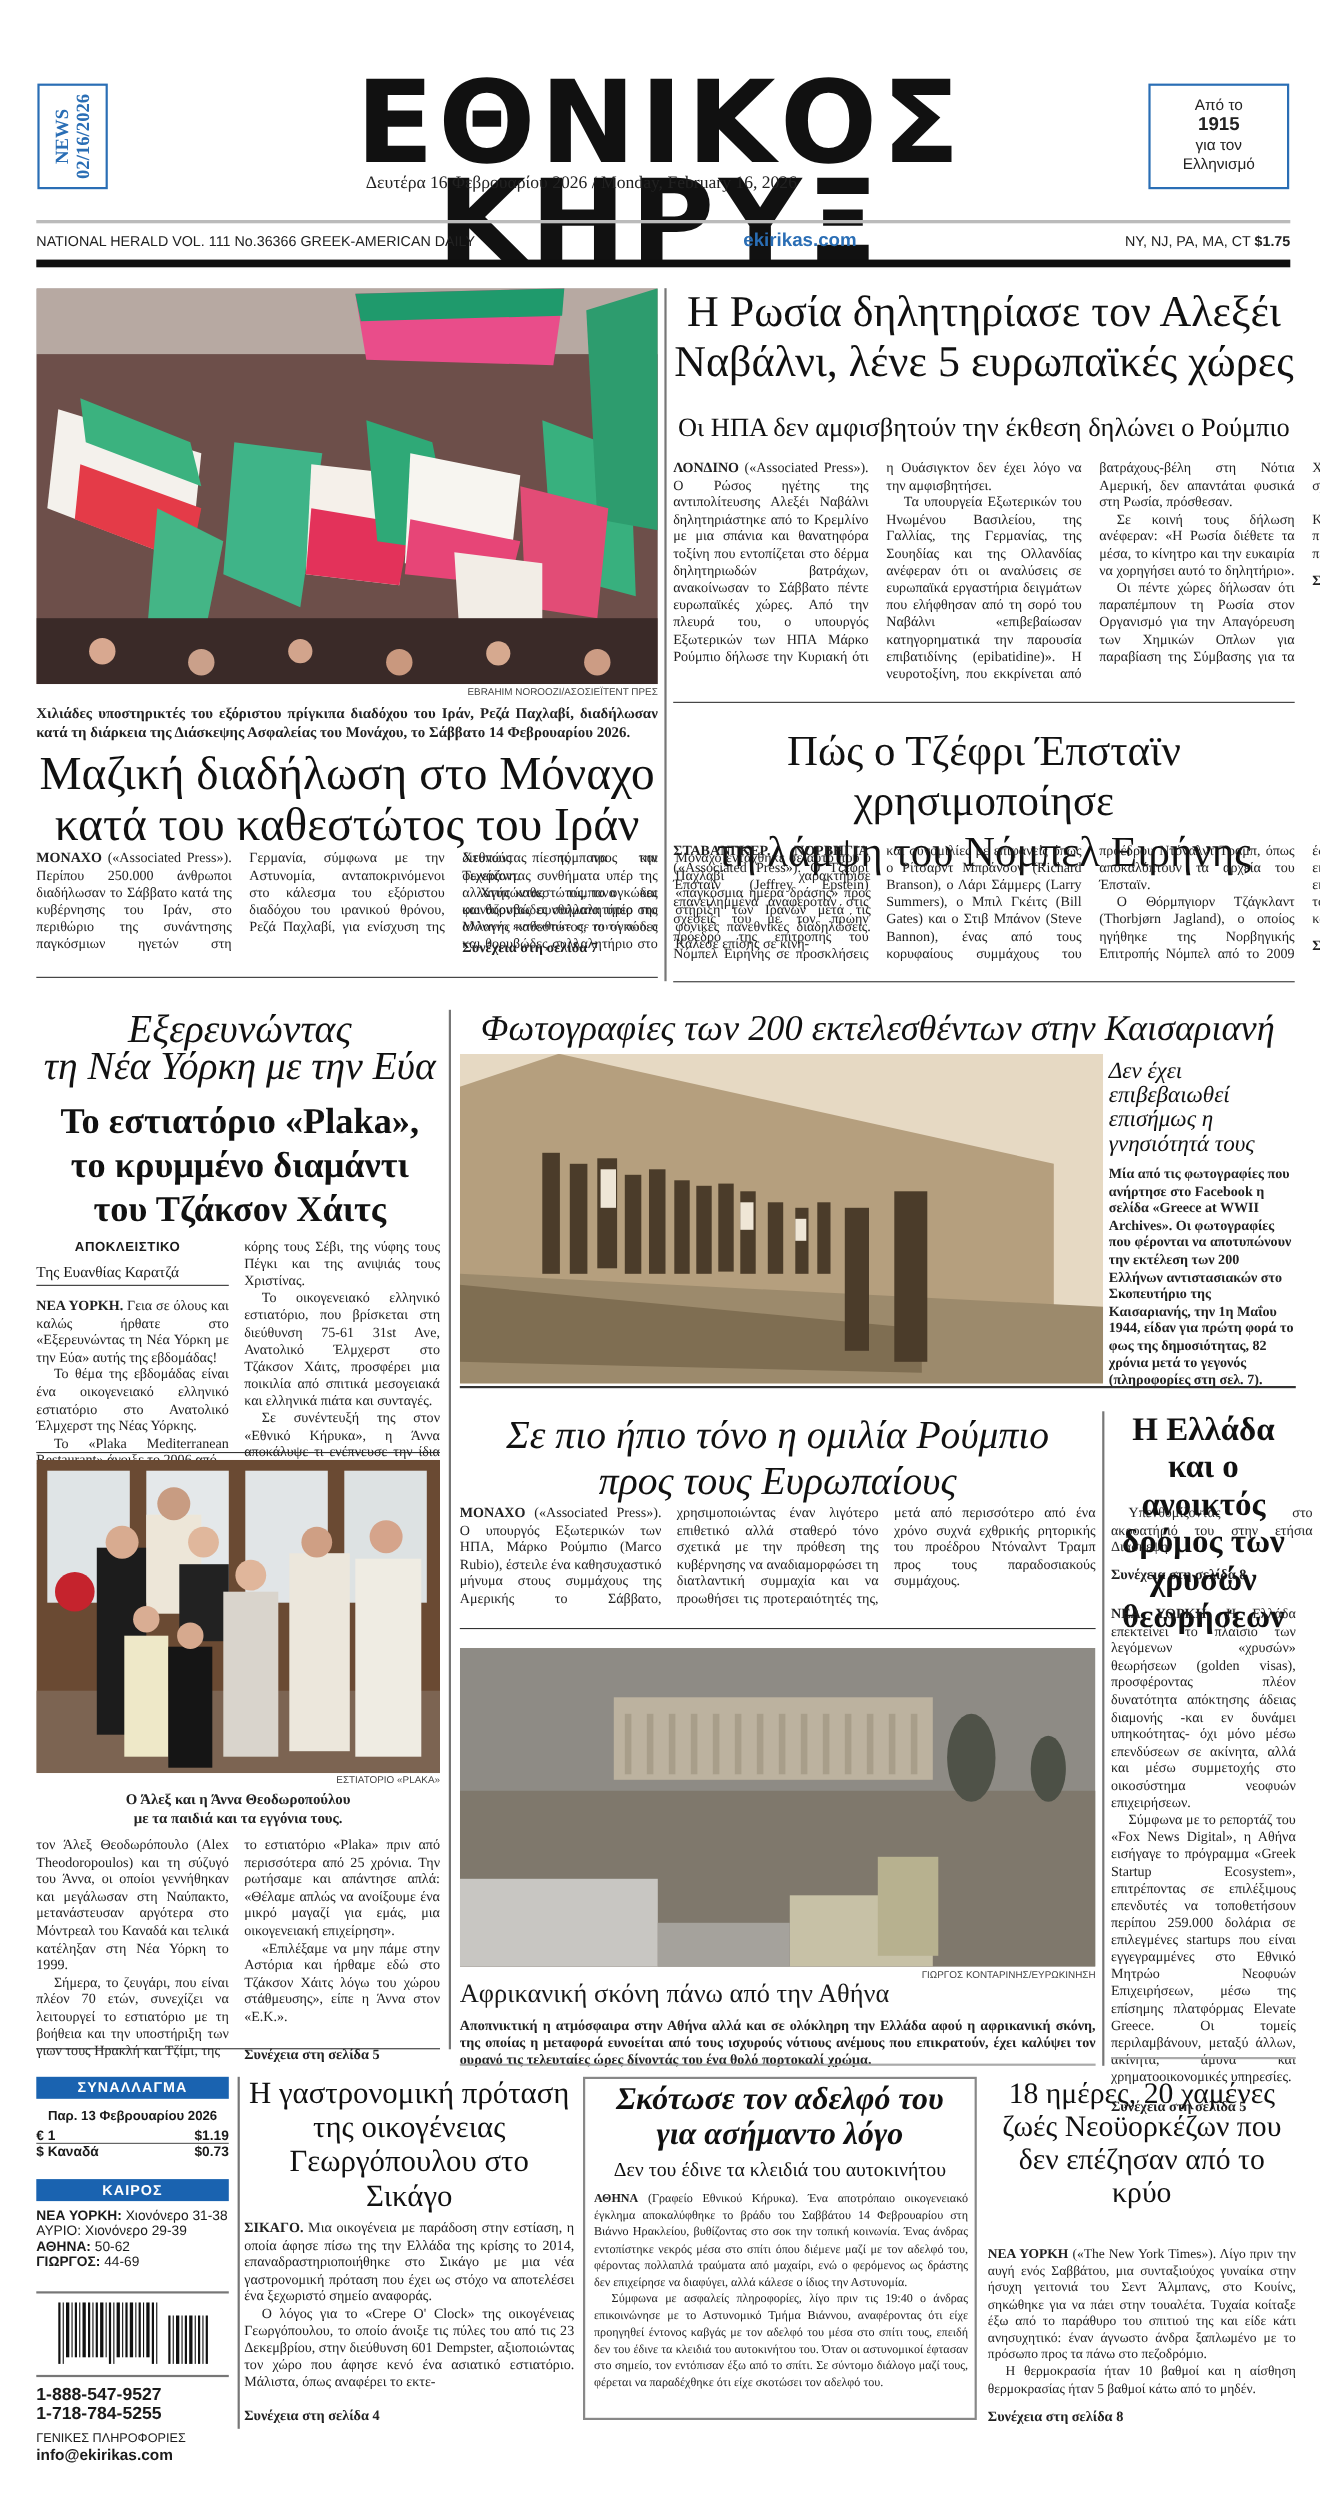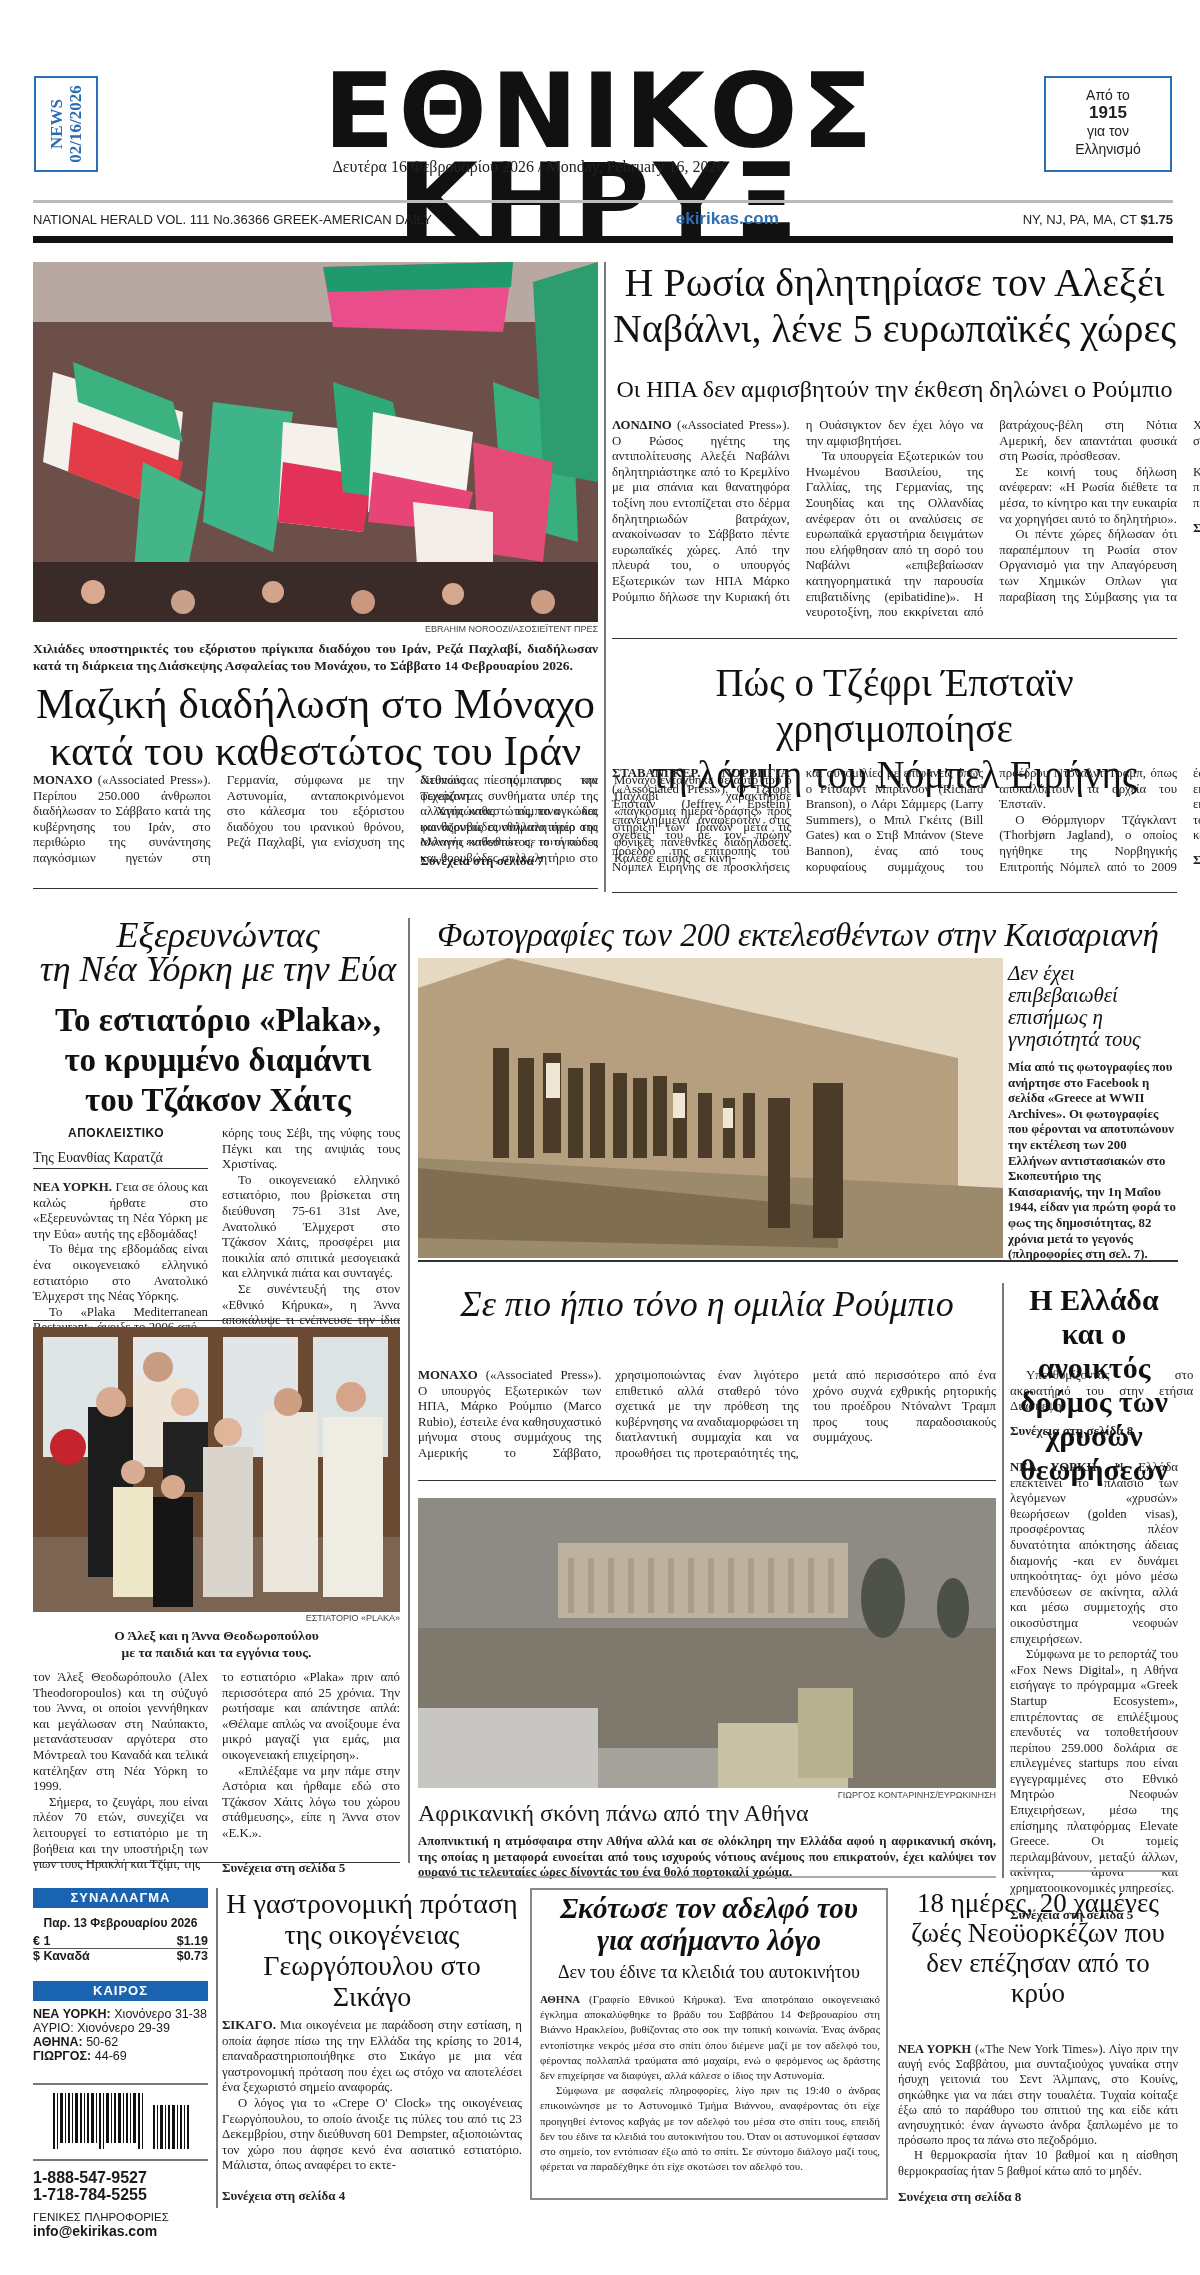"προς τους Ευρωπαίους" div { html: none -> <div>προς τους Ευρωπαίους</div> }
